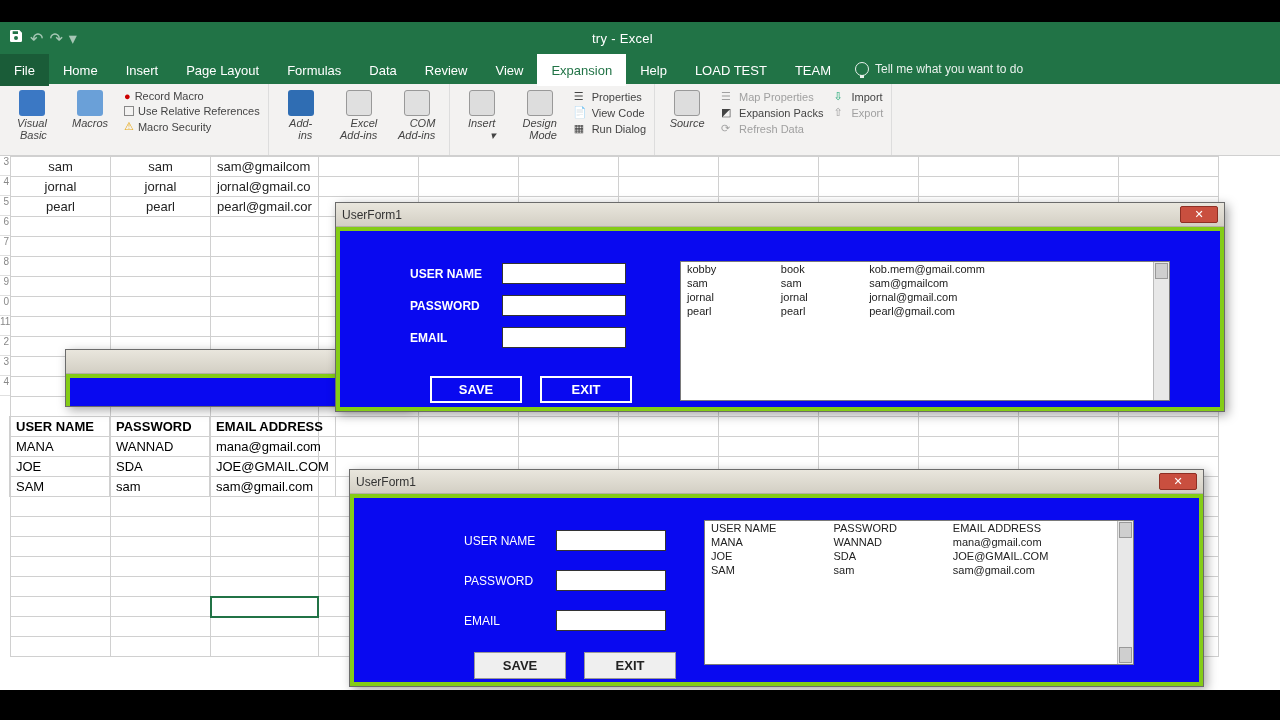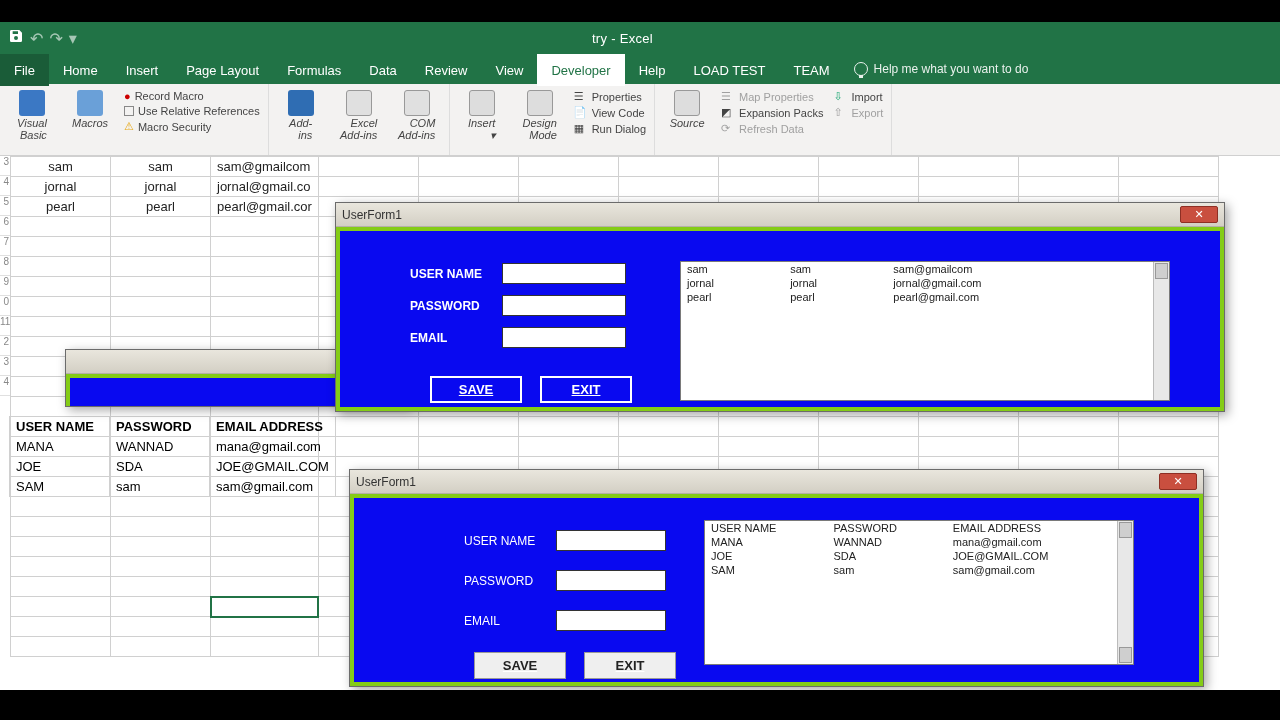"Developer" div.tab { text: Developer -> Expansion }
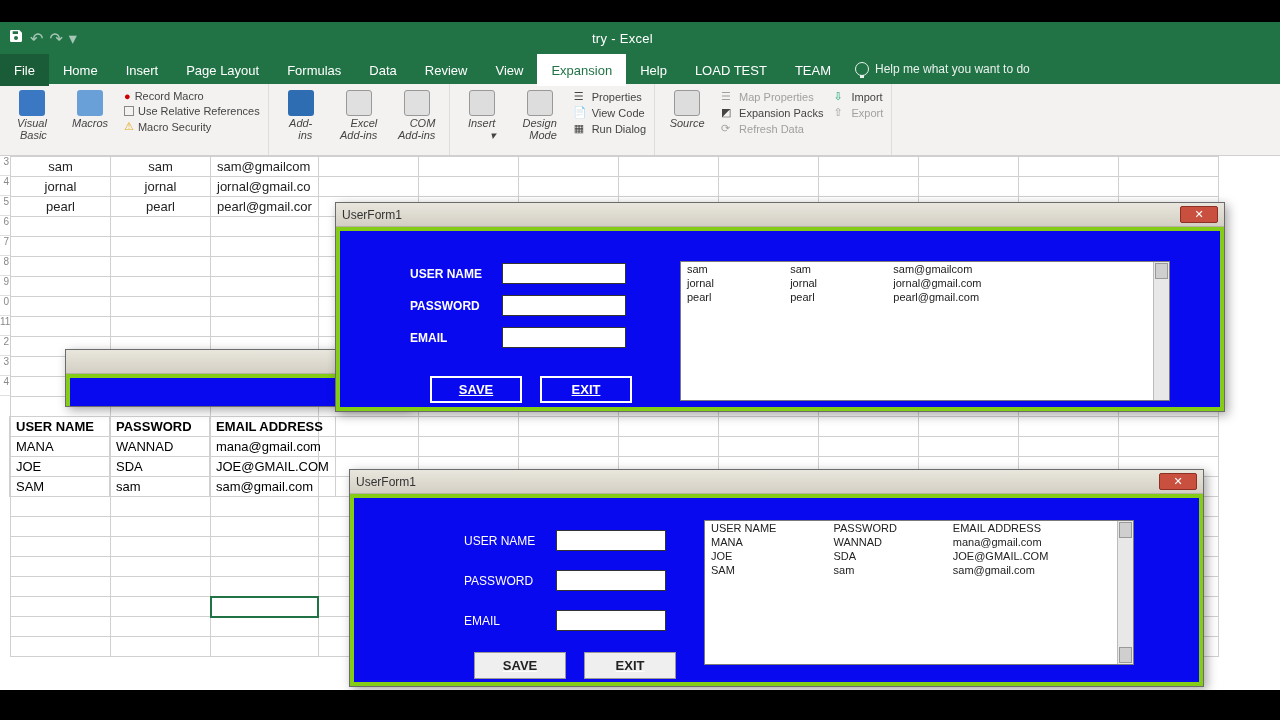"Help me what you want" span { text: Help -> Tell }
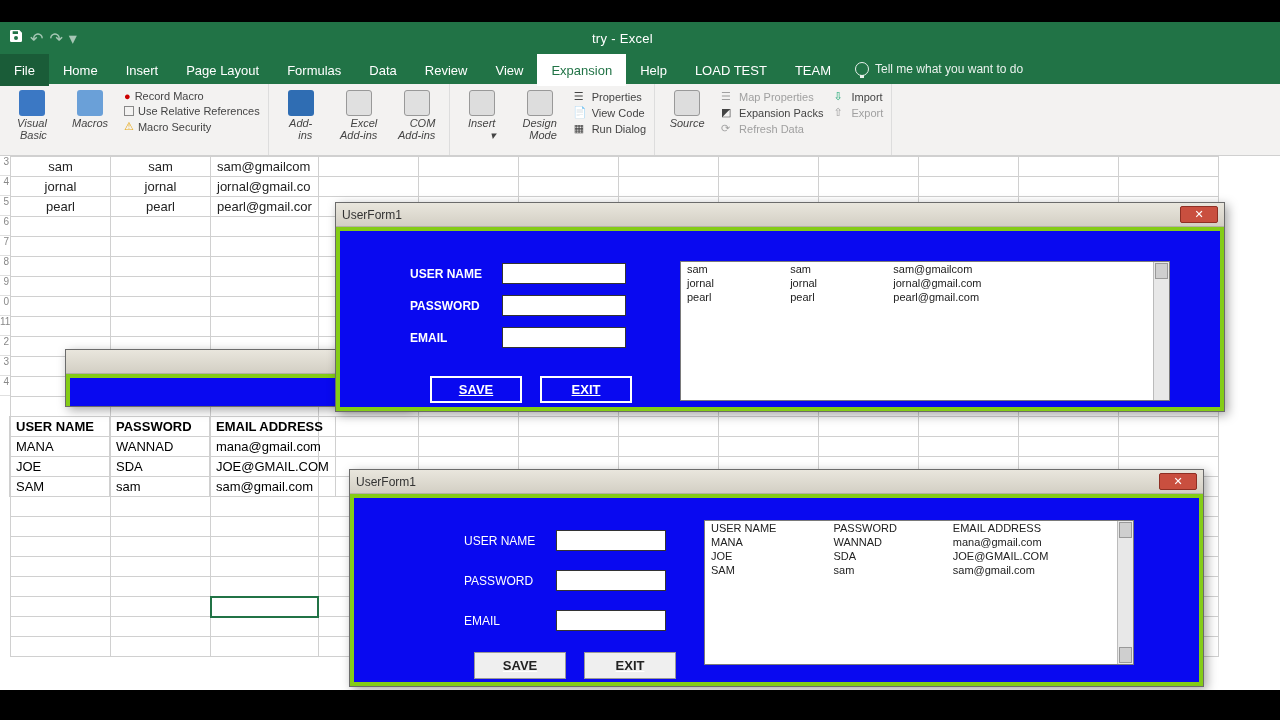"kobby" tr { html: none -> <tr> <td>kobby</td> <td>book</td> <td>kob.mem@gmail.comm</td> </tr> }
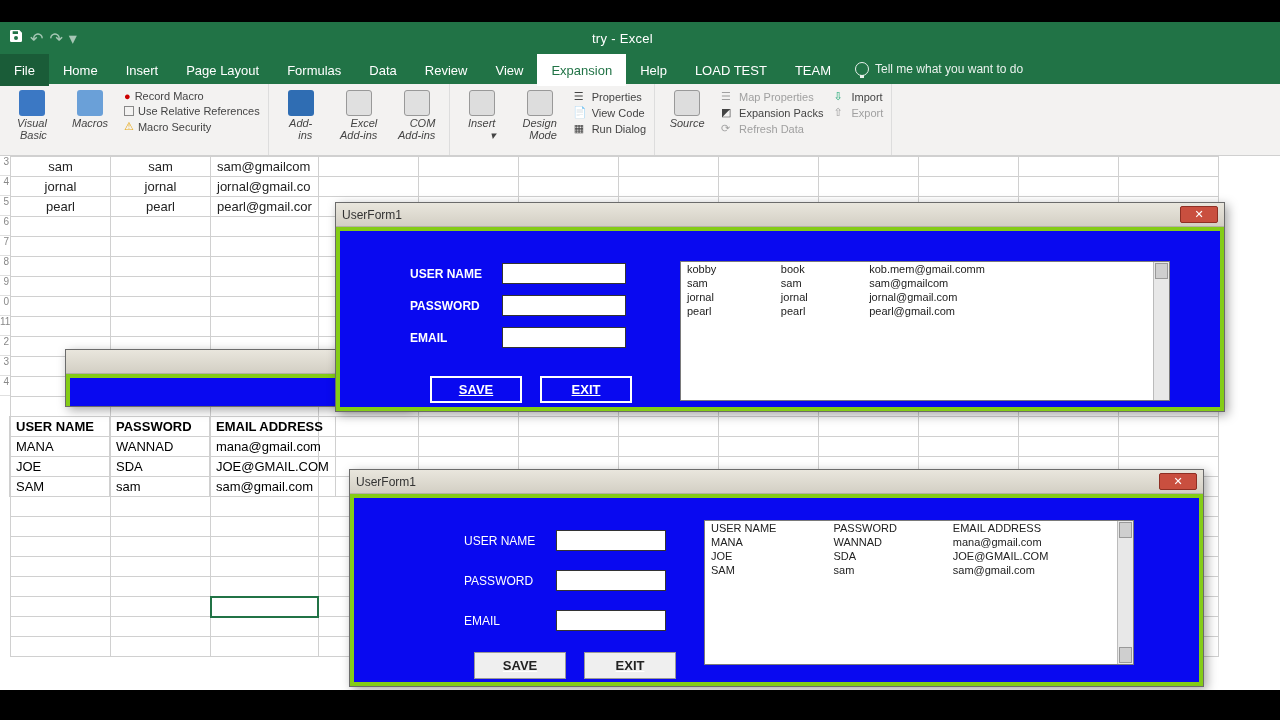"SAVE" .btnrow { text-decoration: underline -> none }
